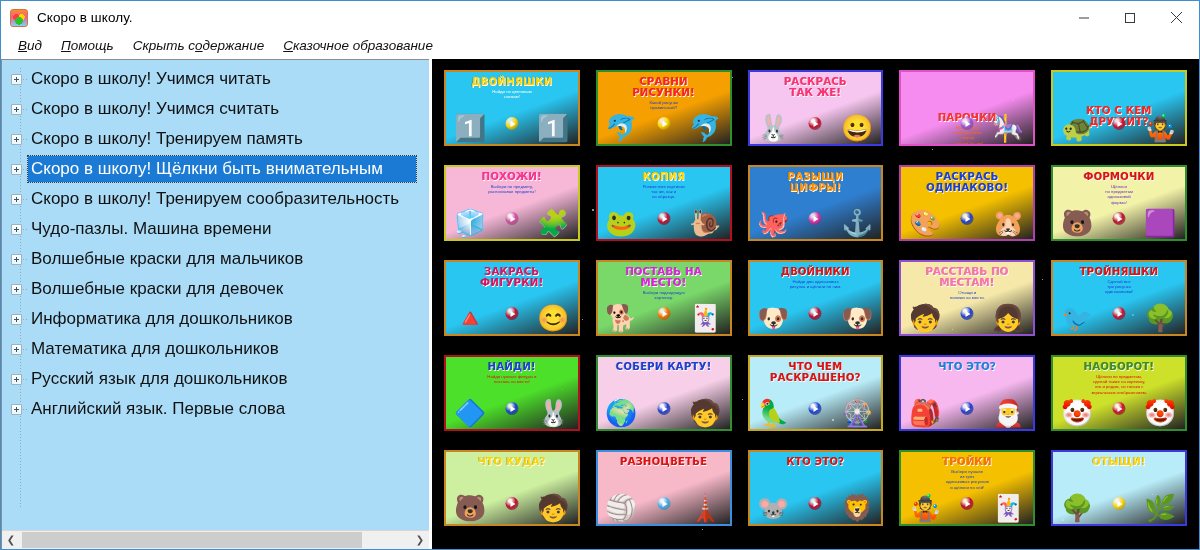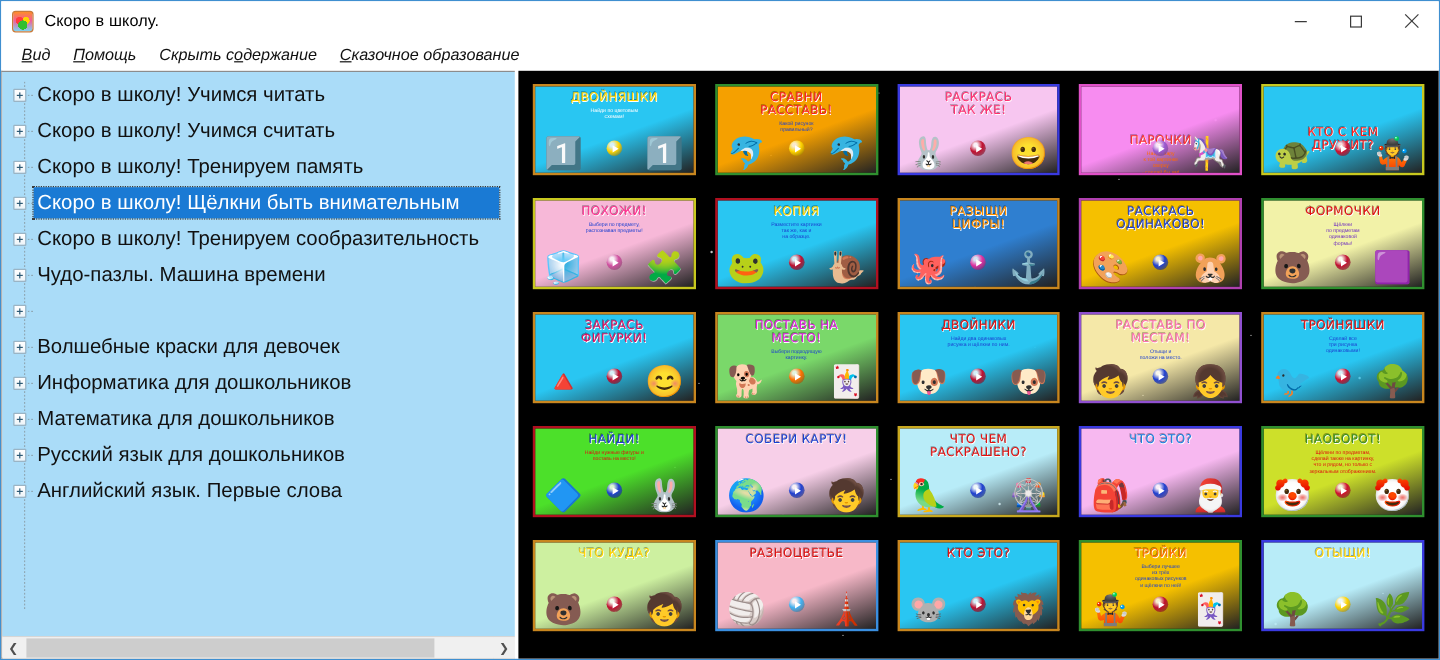"ДВОЙНЯШКИ" .thumb .ttitle { font-weight: normal -> bold }
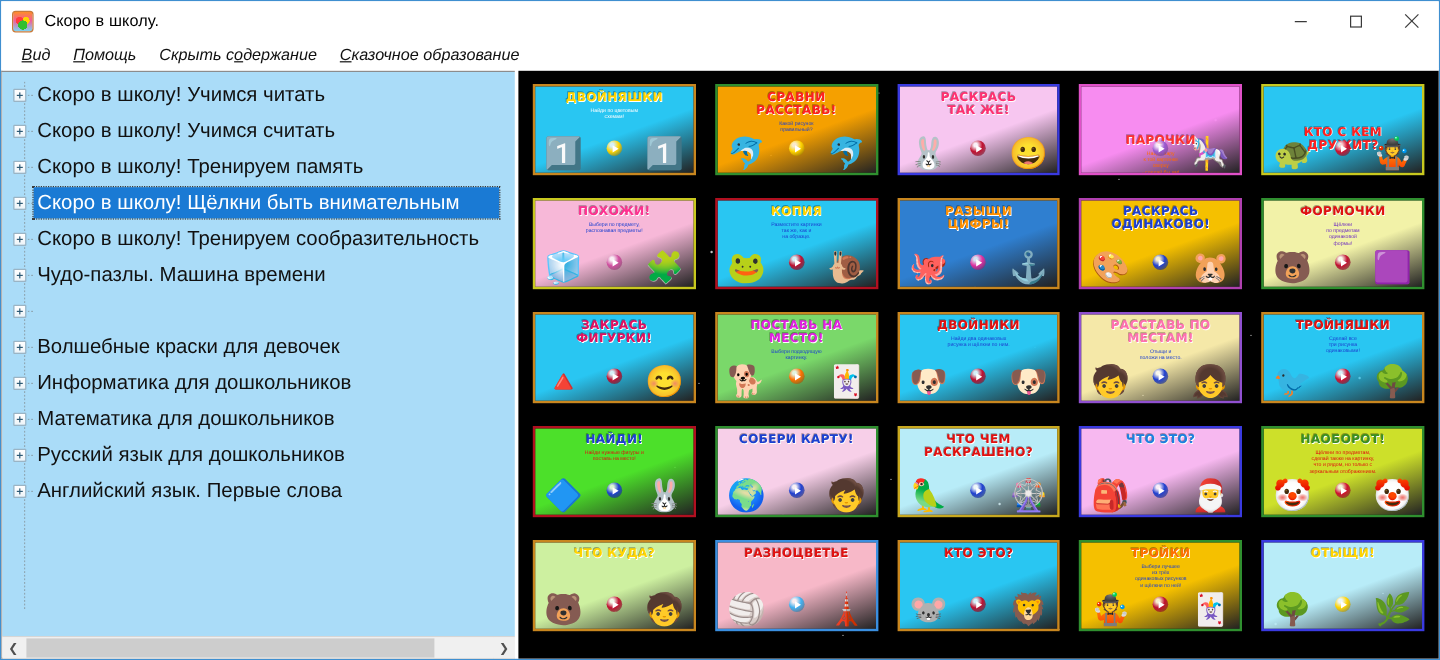"СРАВНИ" div.ttitle { text: РАССТАВЬ -> РИСУНКИ }
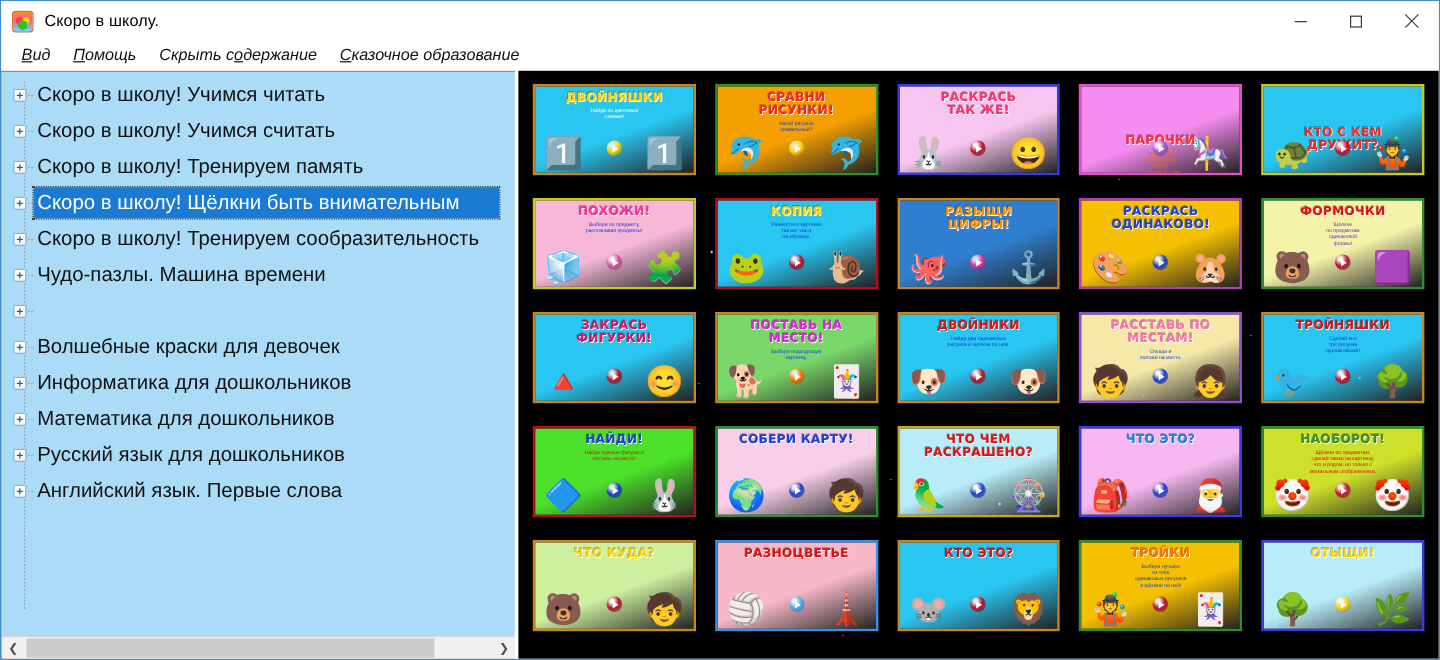"Волшебные краски для мальчиков" div.tlabel { html: none -> <div>Волшебные краски для мальчиков</div> }
